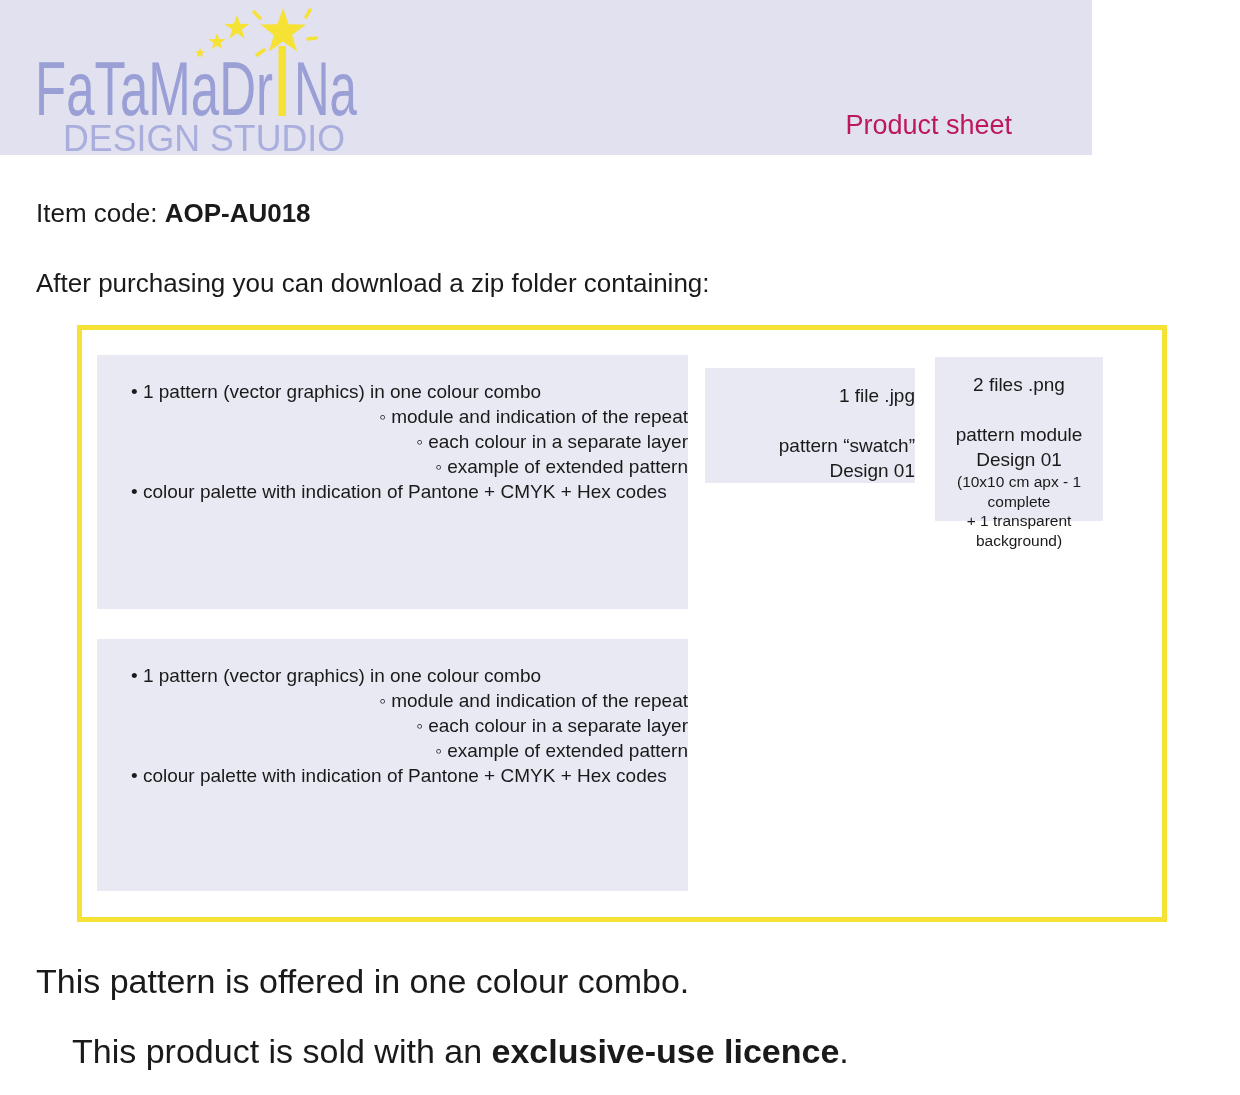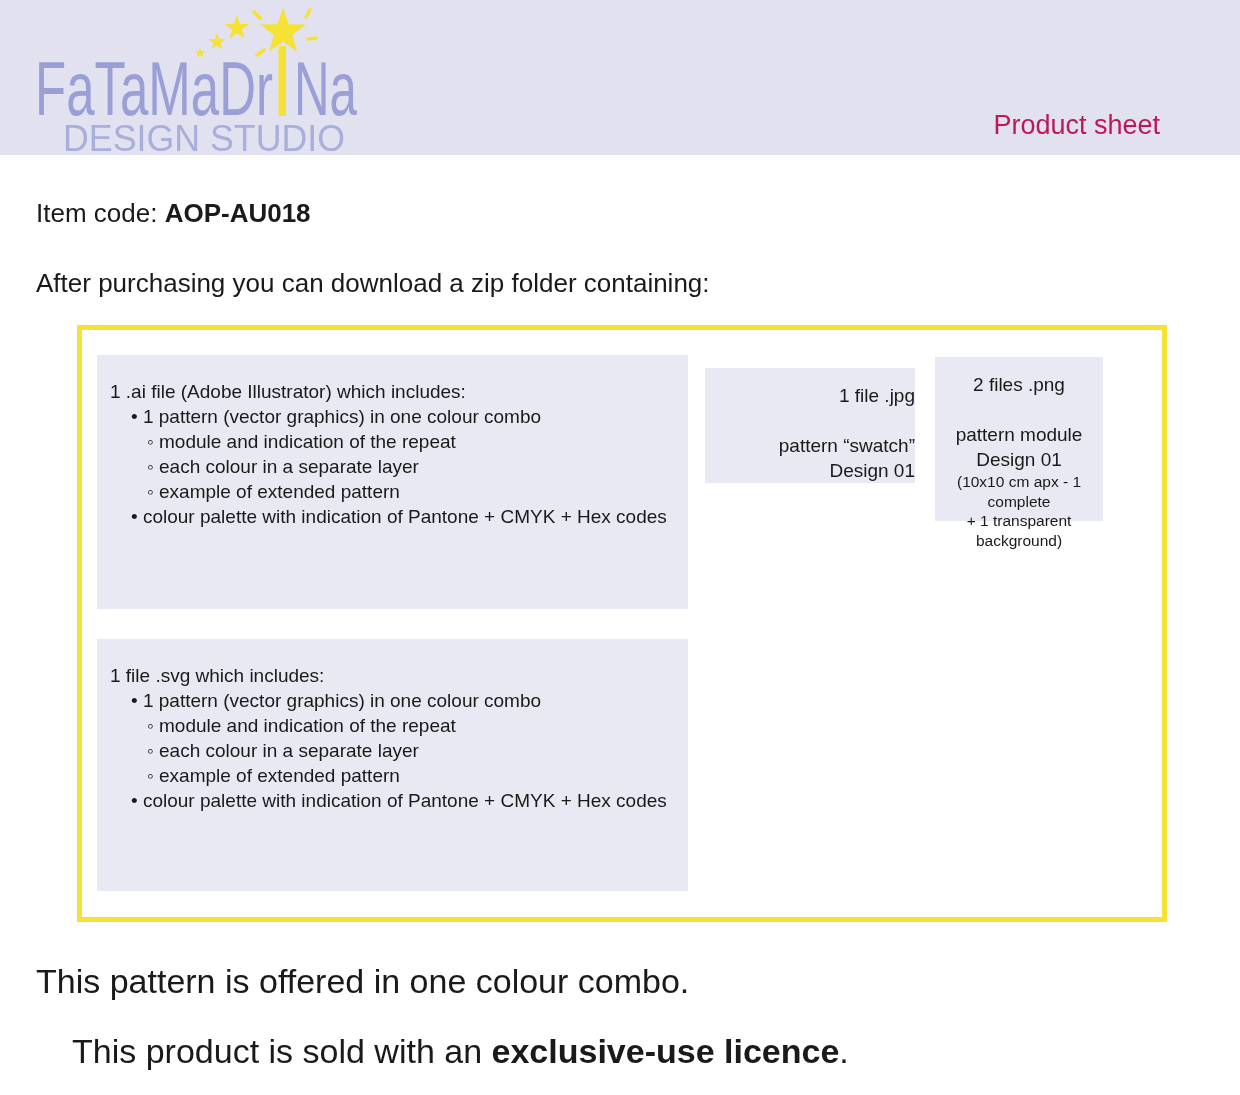"FaTaMaDr" .header { width: 1240px -> 1092px }
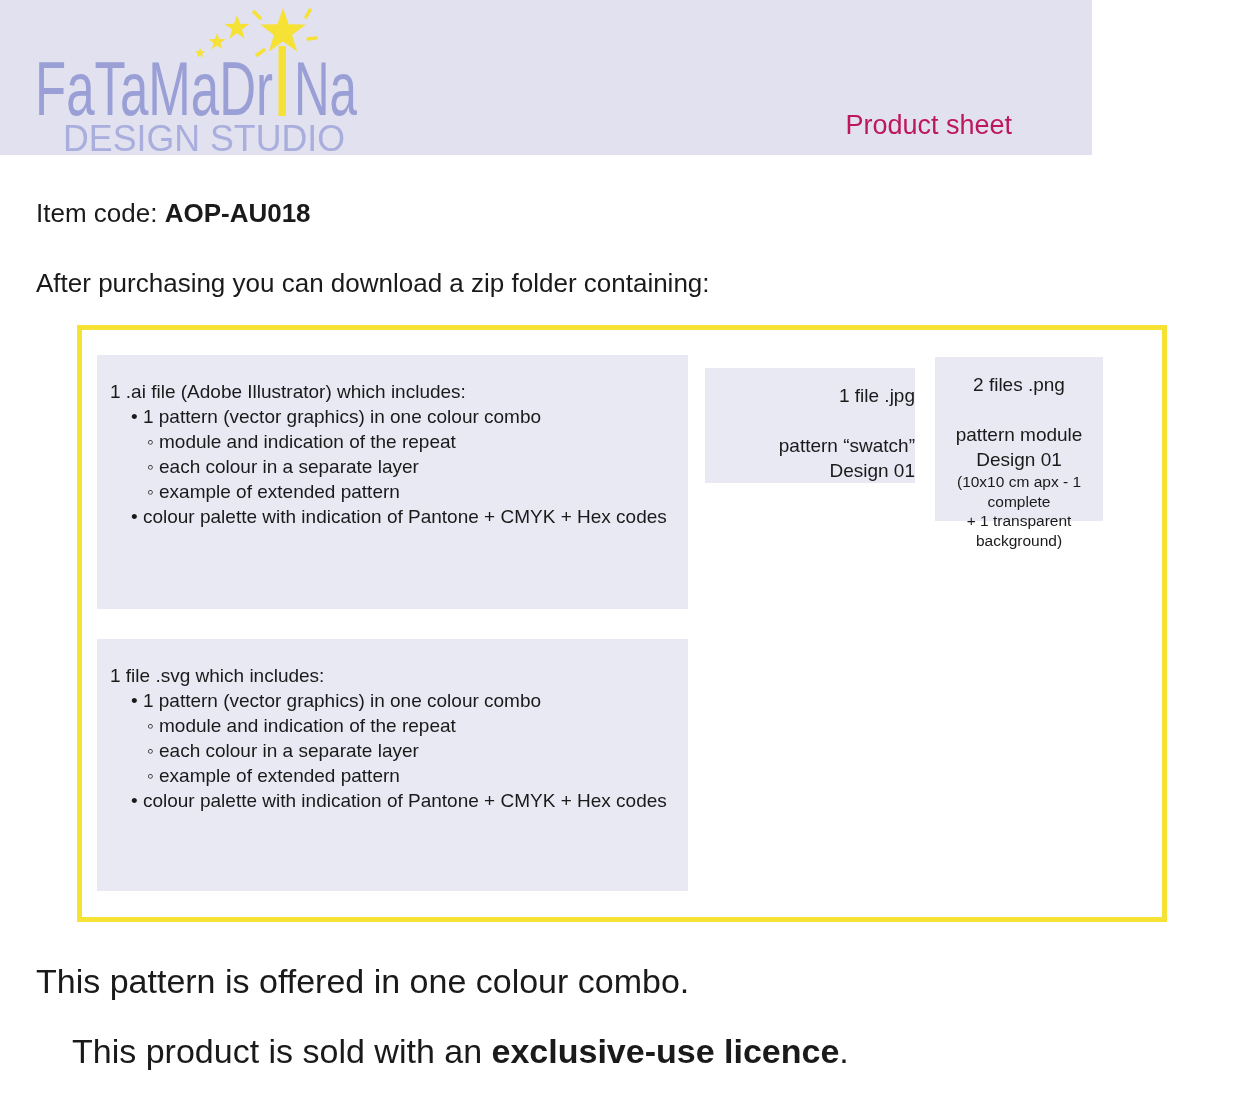"1 .ai file (Adobe Illustrator)" div.row { html: <div>1 .ai file (Adobe Illustrator) which includes:</div> -> none }
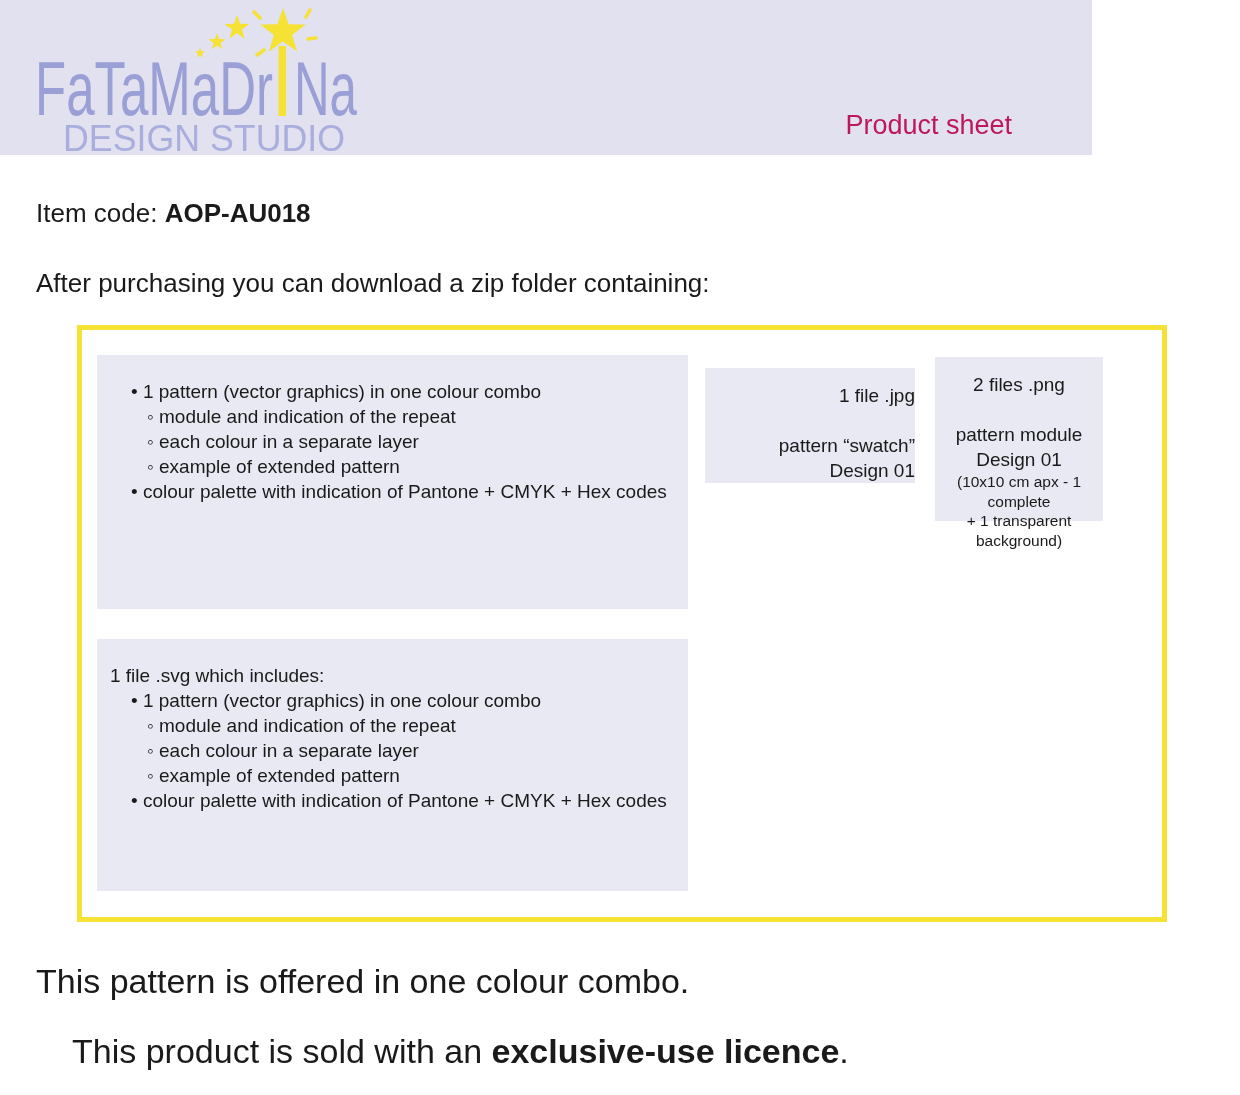"module and indication of the" .lv2 { text-align: none -> right }
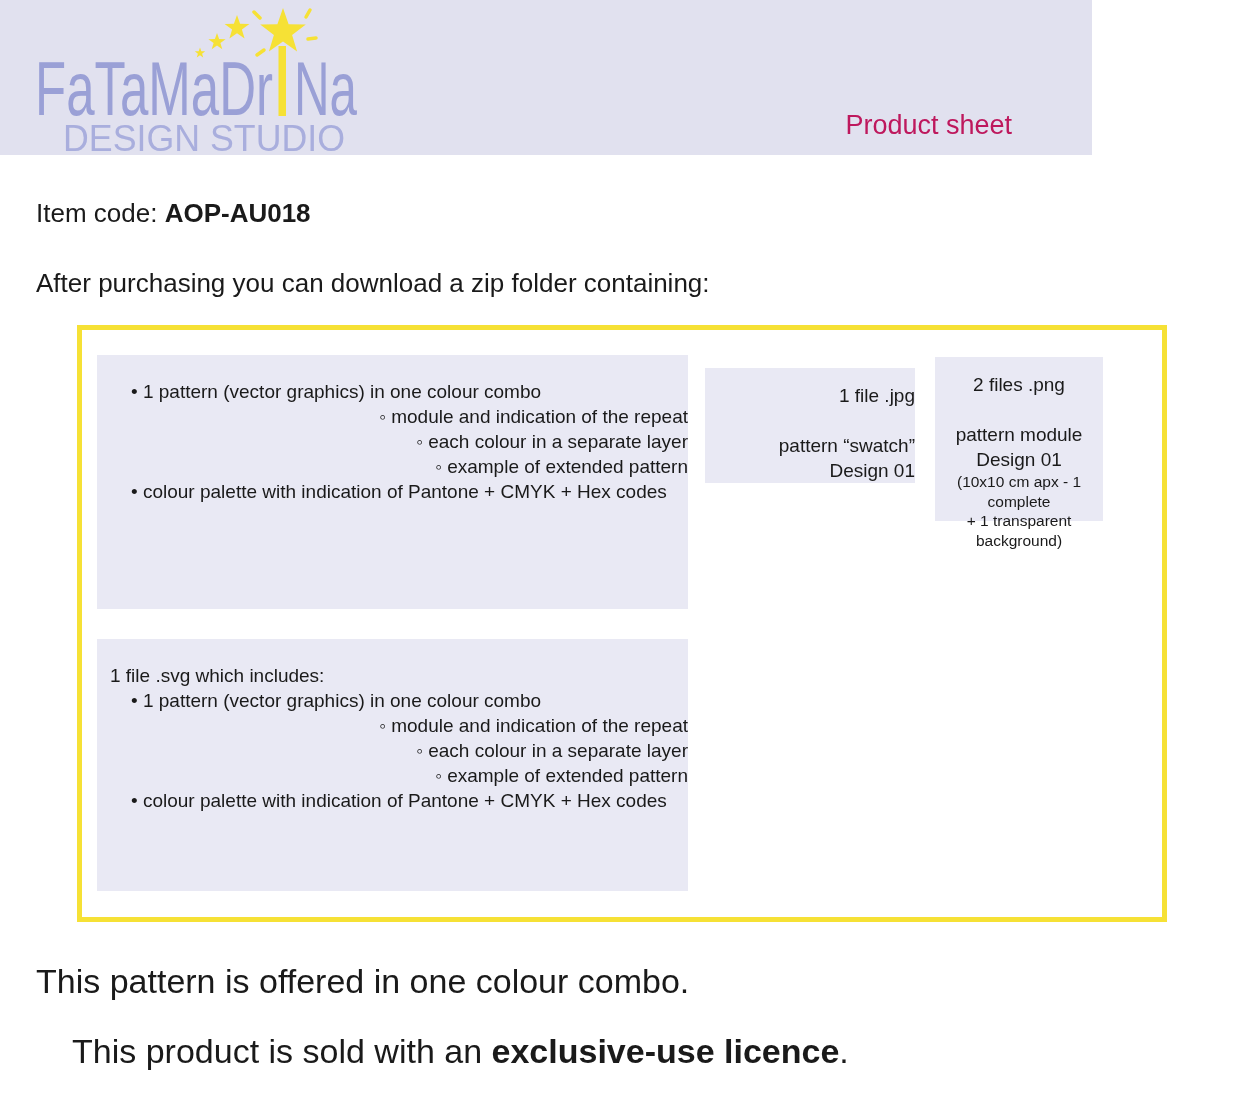"1 file .svg which includes:" div.row { html: <div>1 file .svg which includes:</div> -> none }
